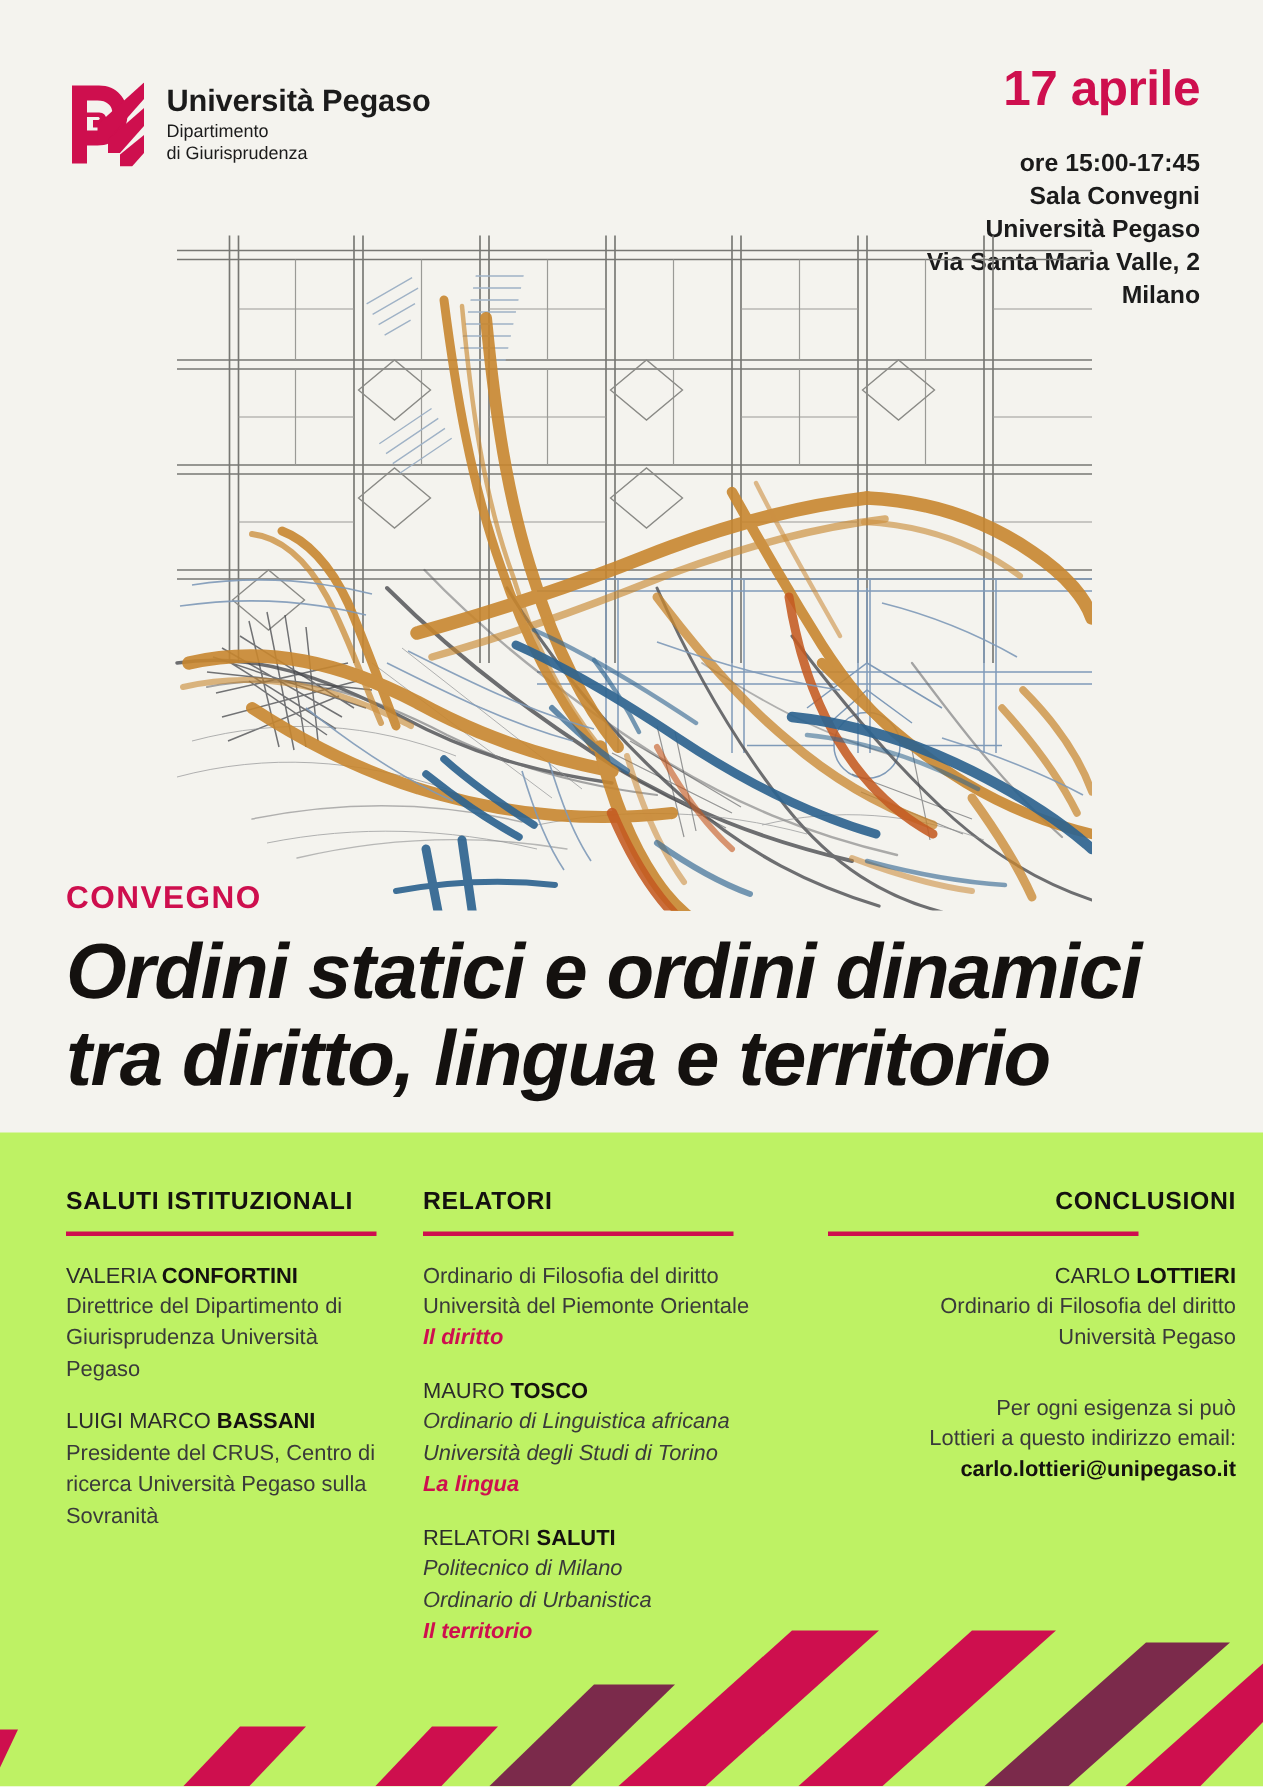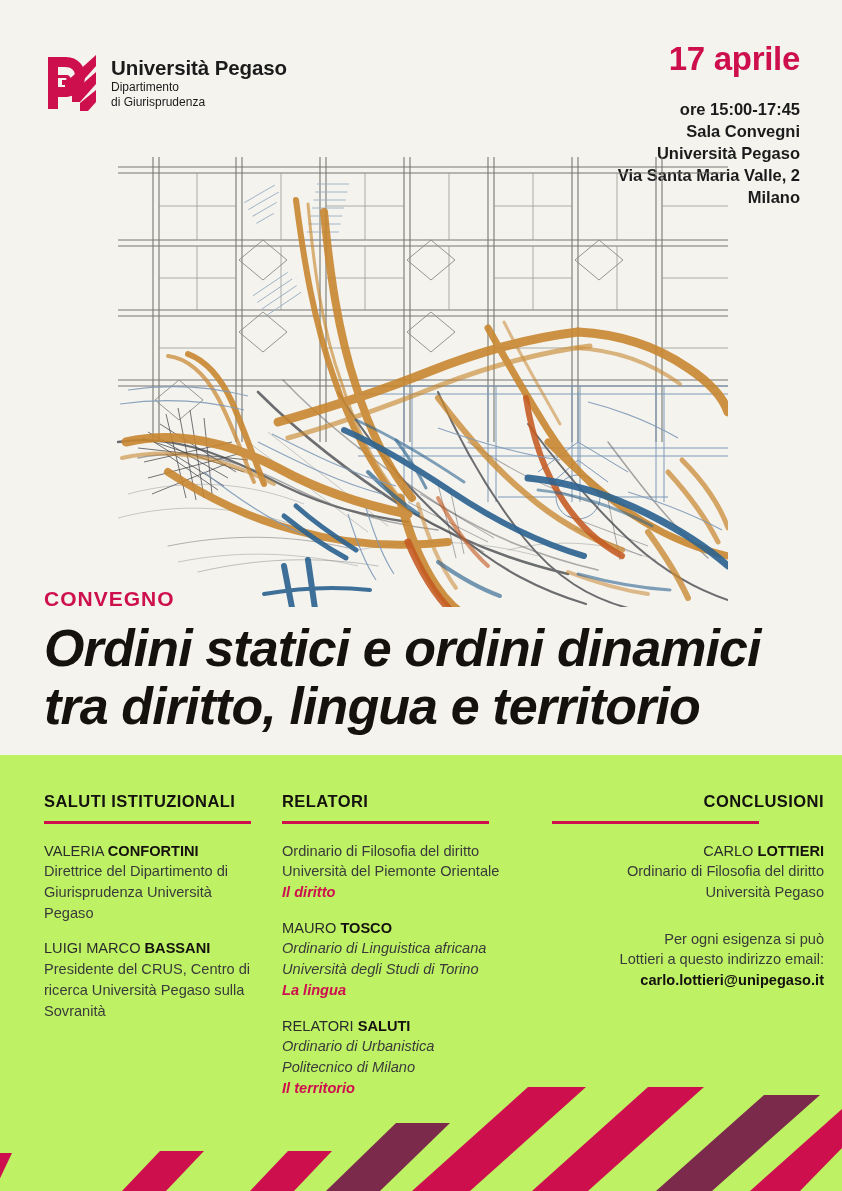"Ordinario di Urbanistica" div.p-role { order: before "Politecnico di Milano" -> after "Politecnico di Milano" }
